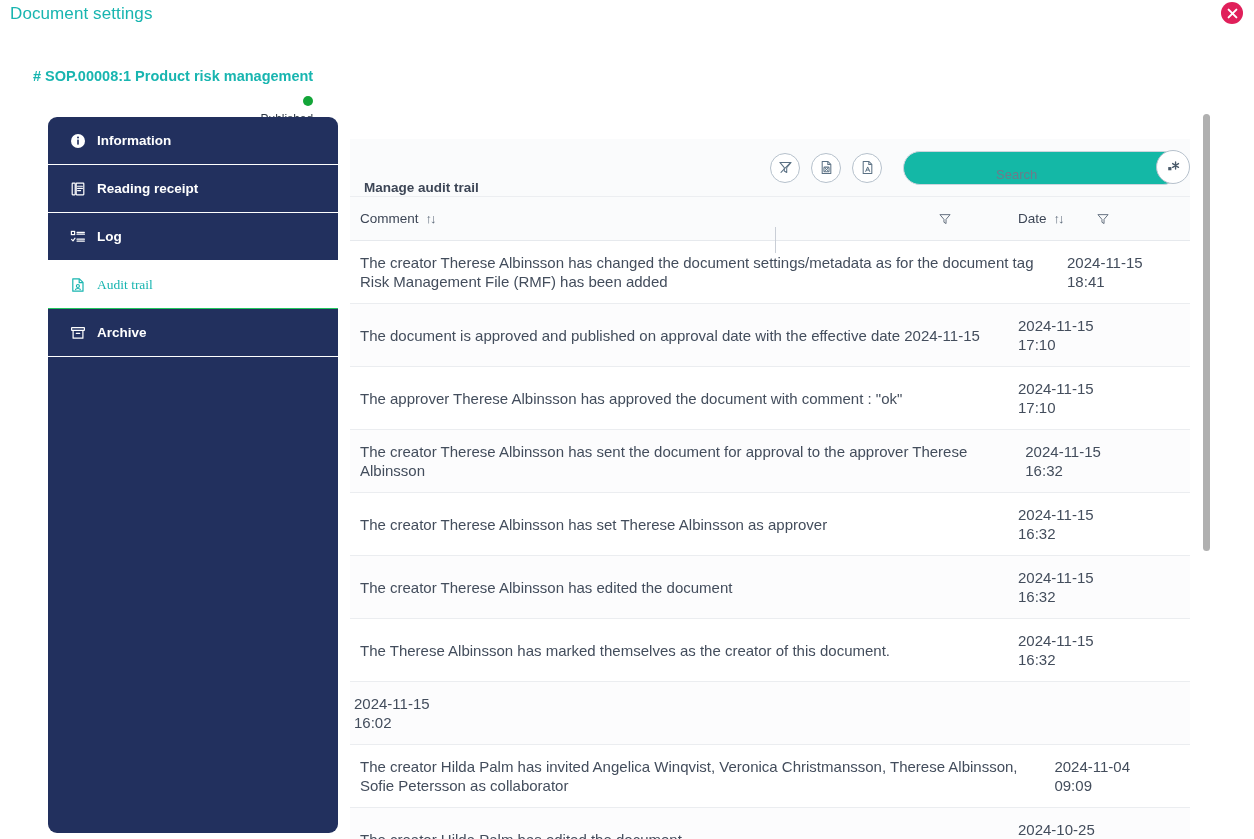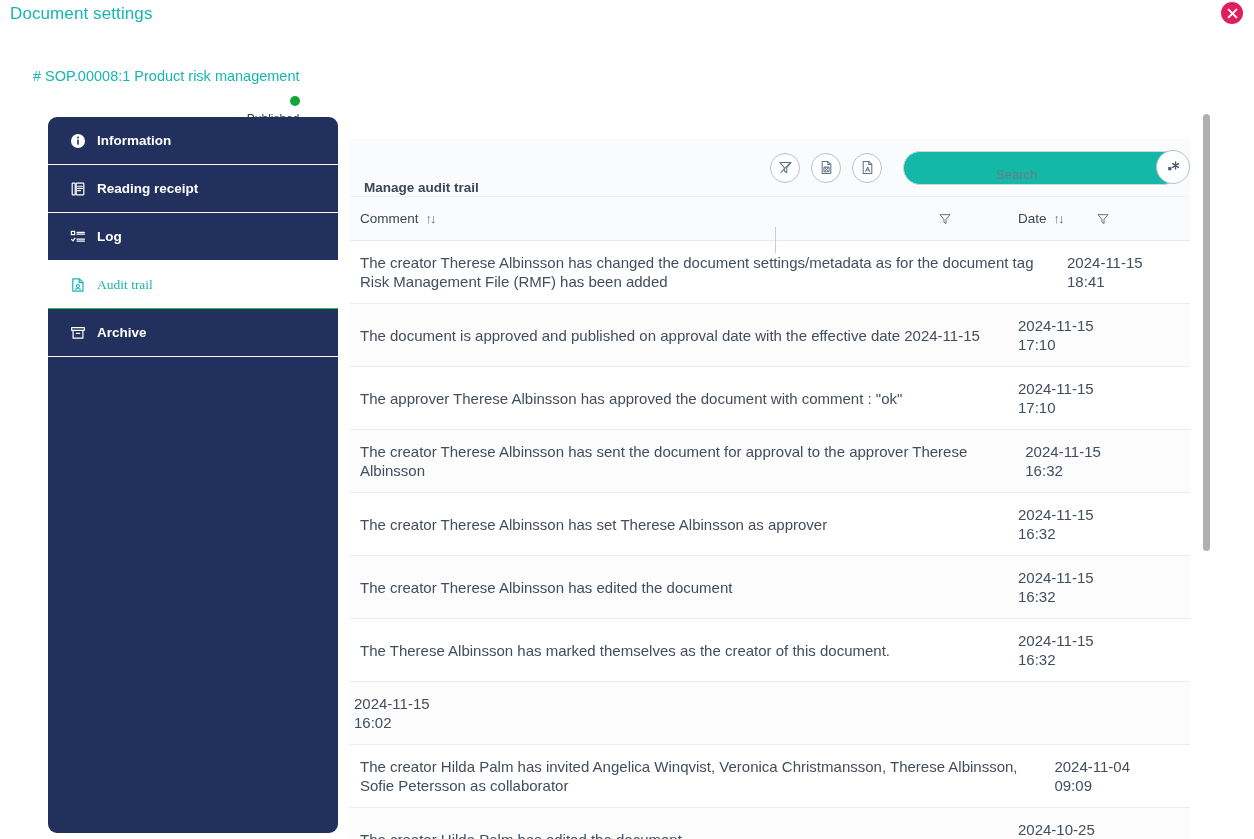"# SOP.00008:1 Product risk management" #doc-code { font-weight: normal -> bold }
